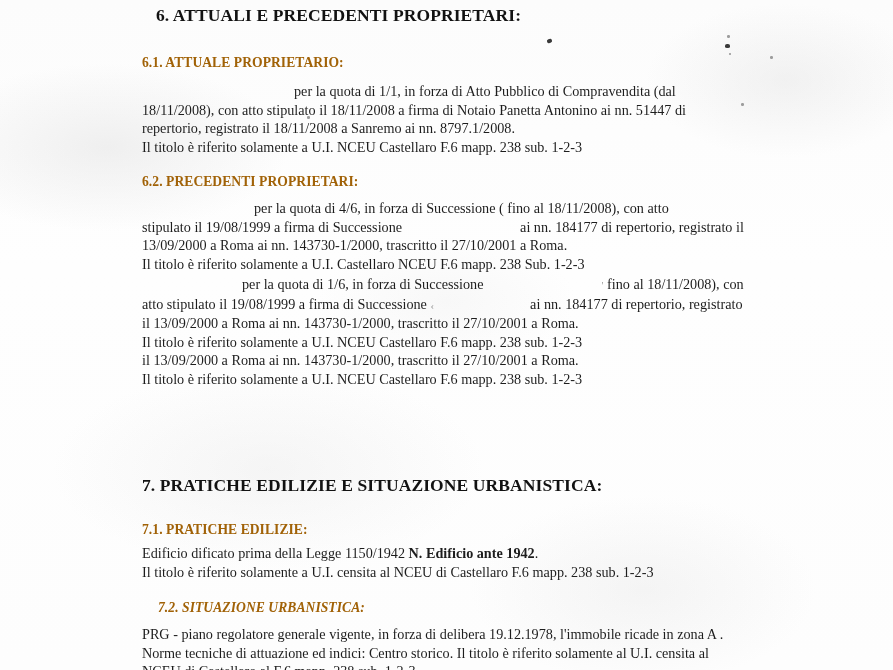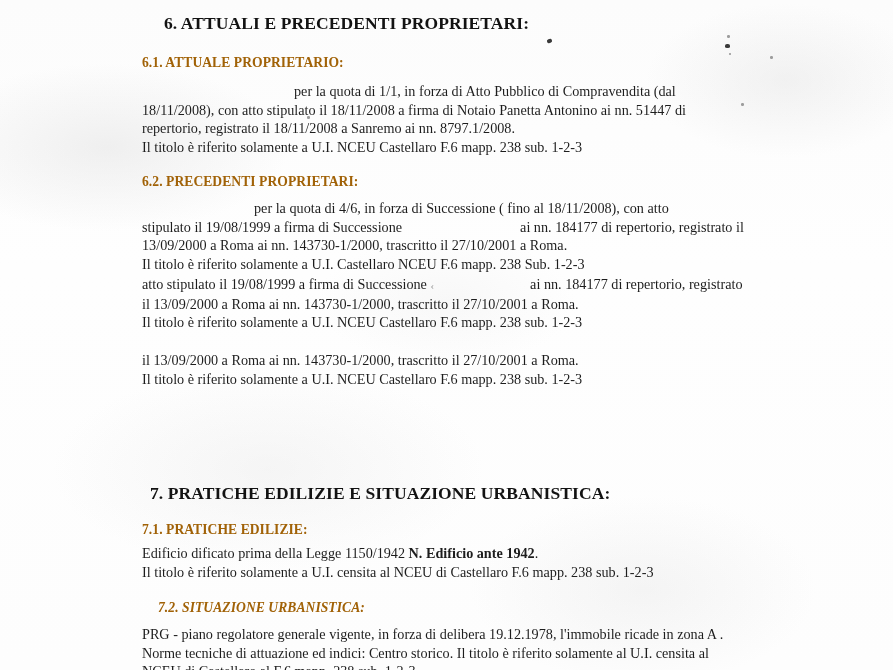"6. ATTUALI E PRECEDENTI PROPRIETARI:" .h-major { margin: 8px -> 0 }
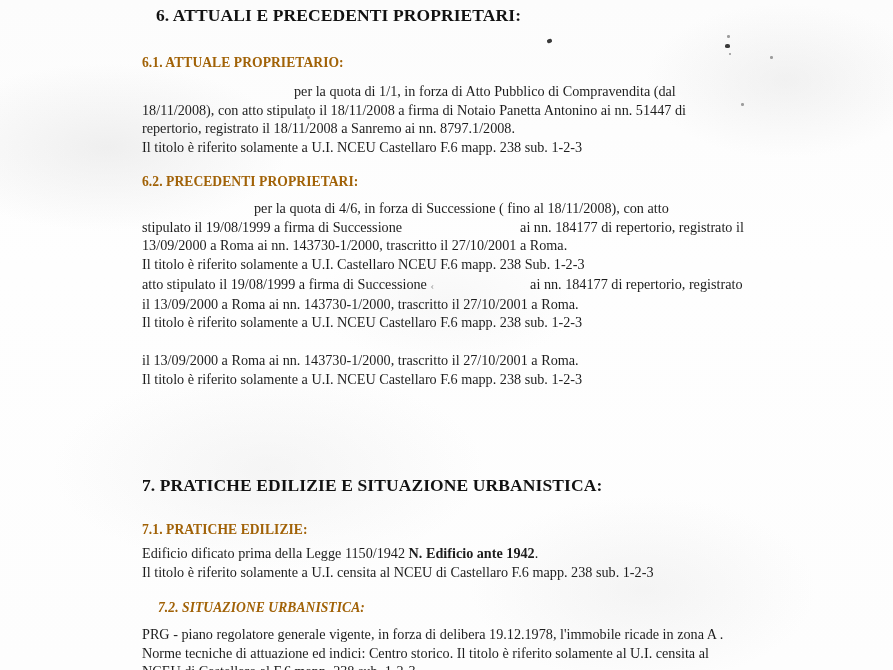"per la quota di 1/6," p.body-text { html: none -> <p> <span></span><span>per la quota di 1/6, in forza di Successione</span><span></span><span>'</span> <span>fino al 18/11/2008), con</span> </p> }
